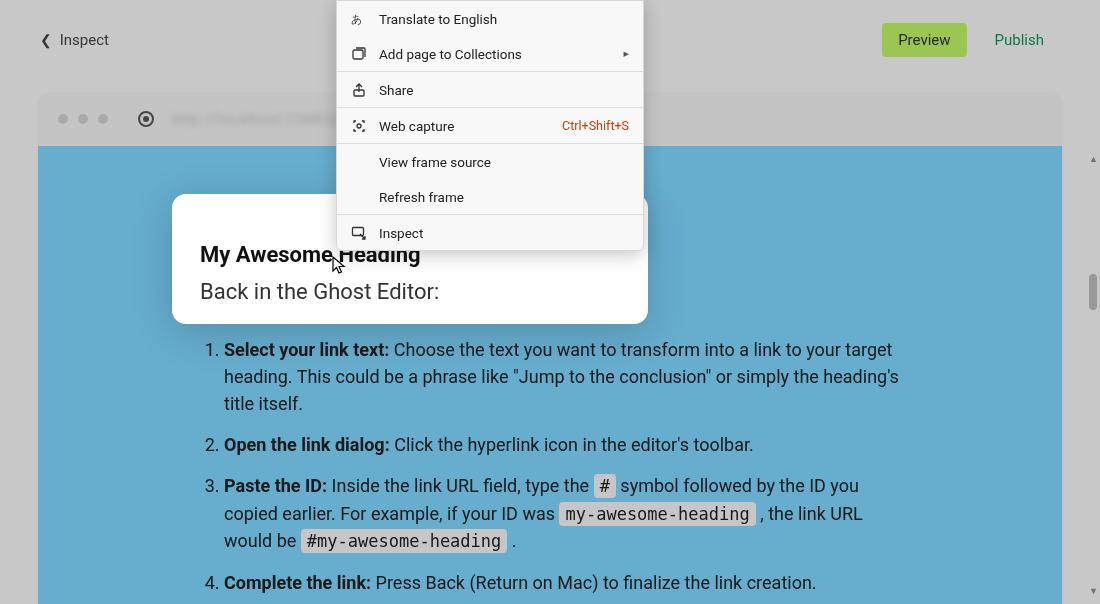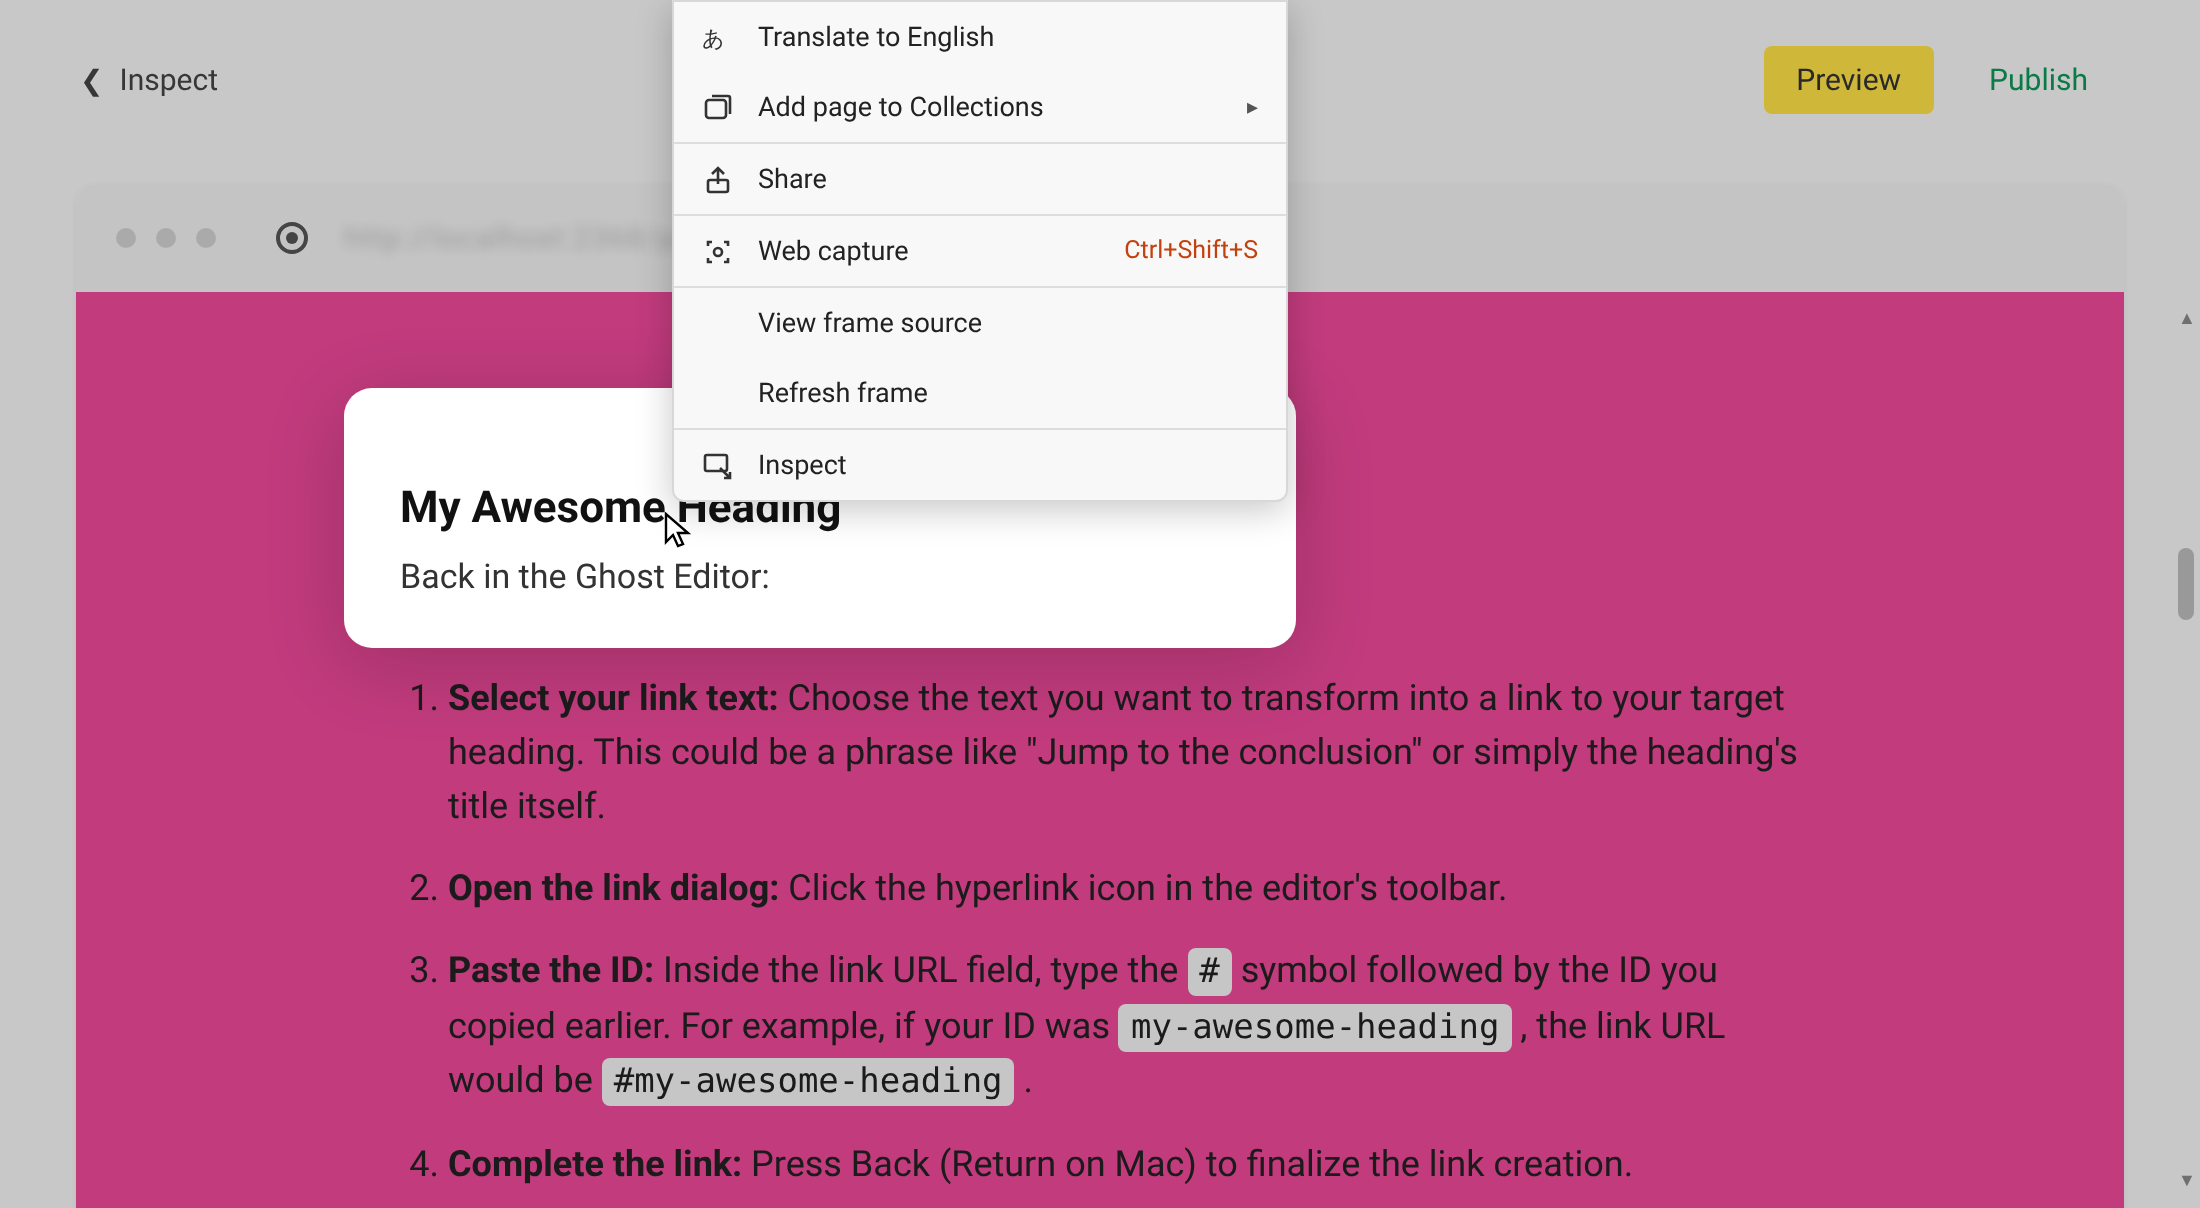"Preview" .btn-preview { background: #fde047 -> #bef264 }
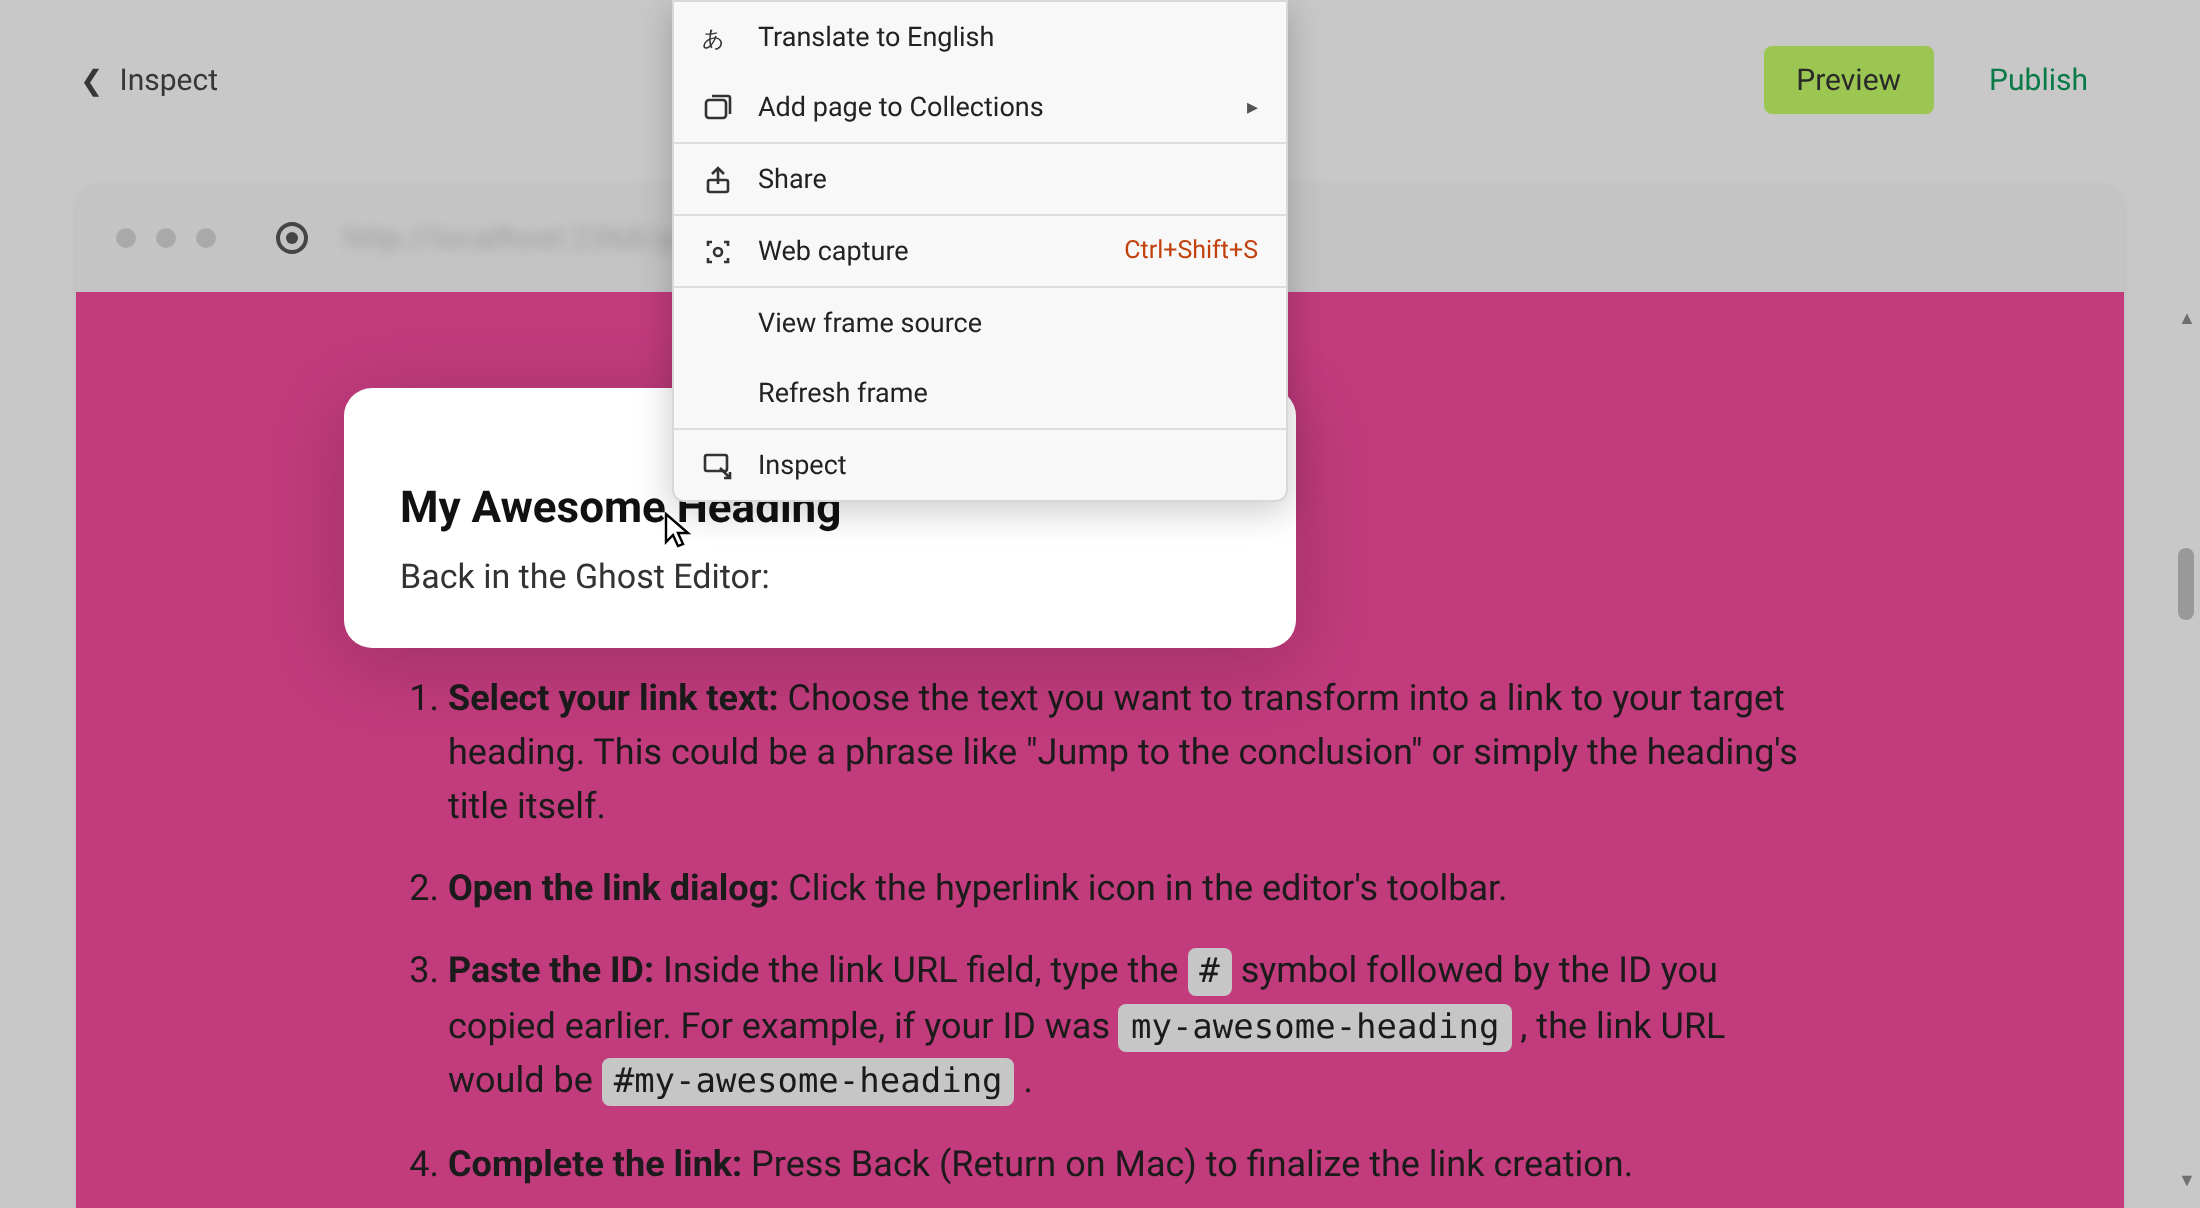"Back in the Ghost Editor:" .highlight-card p { font-size: 17px -> 22px }
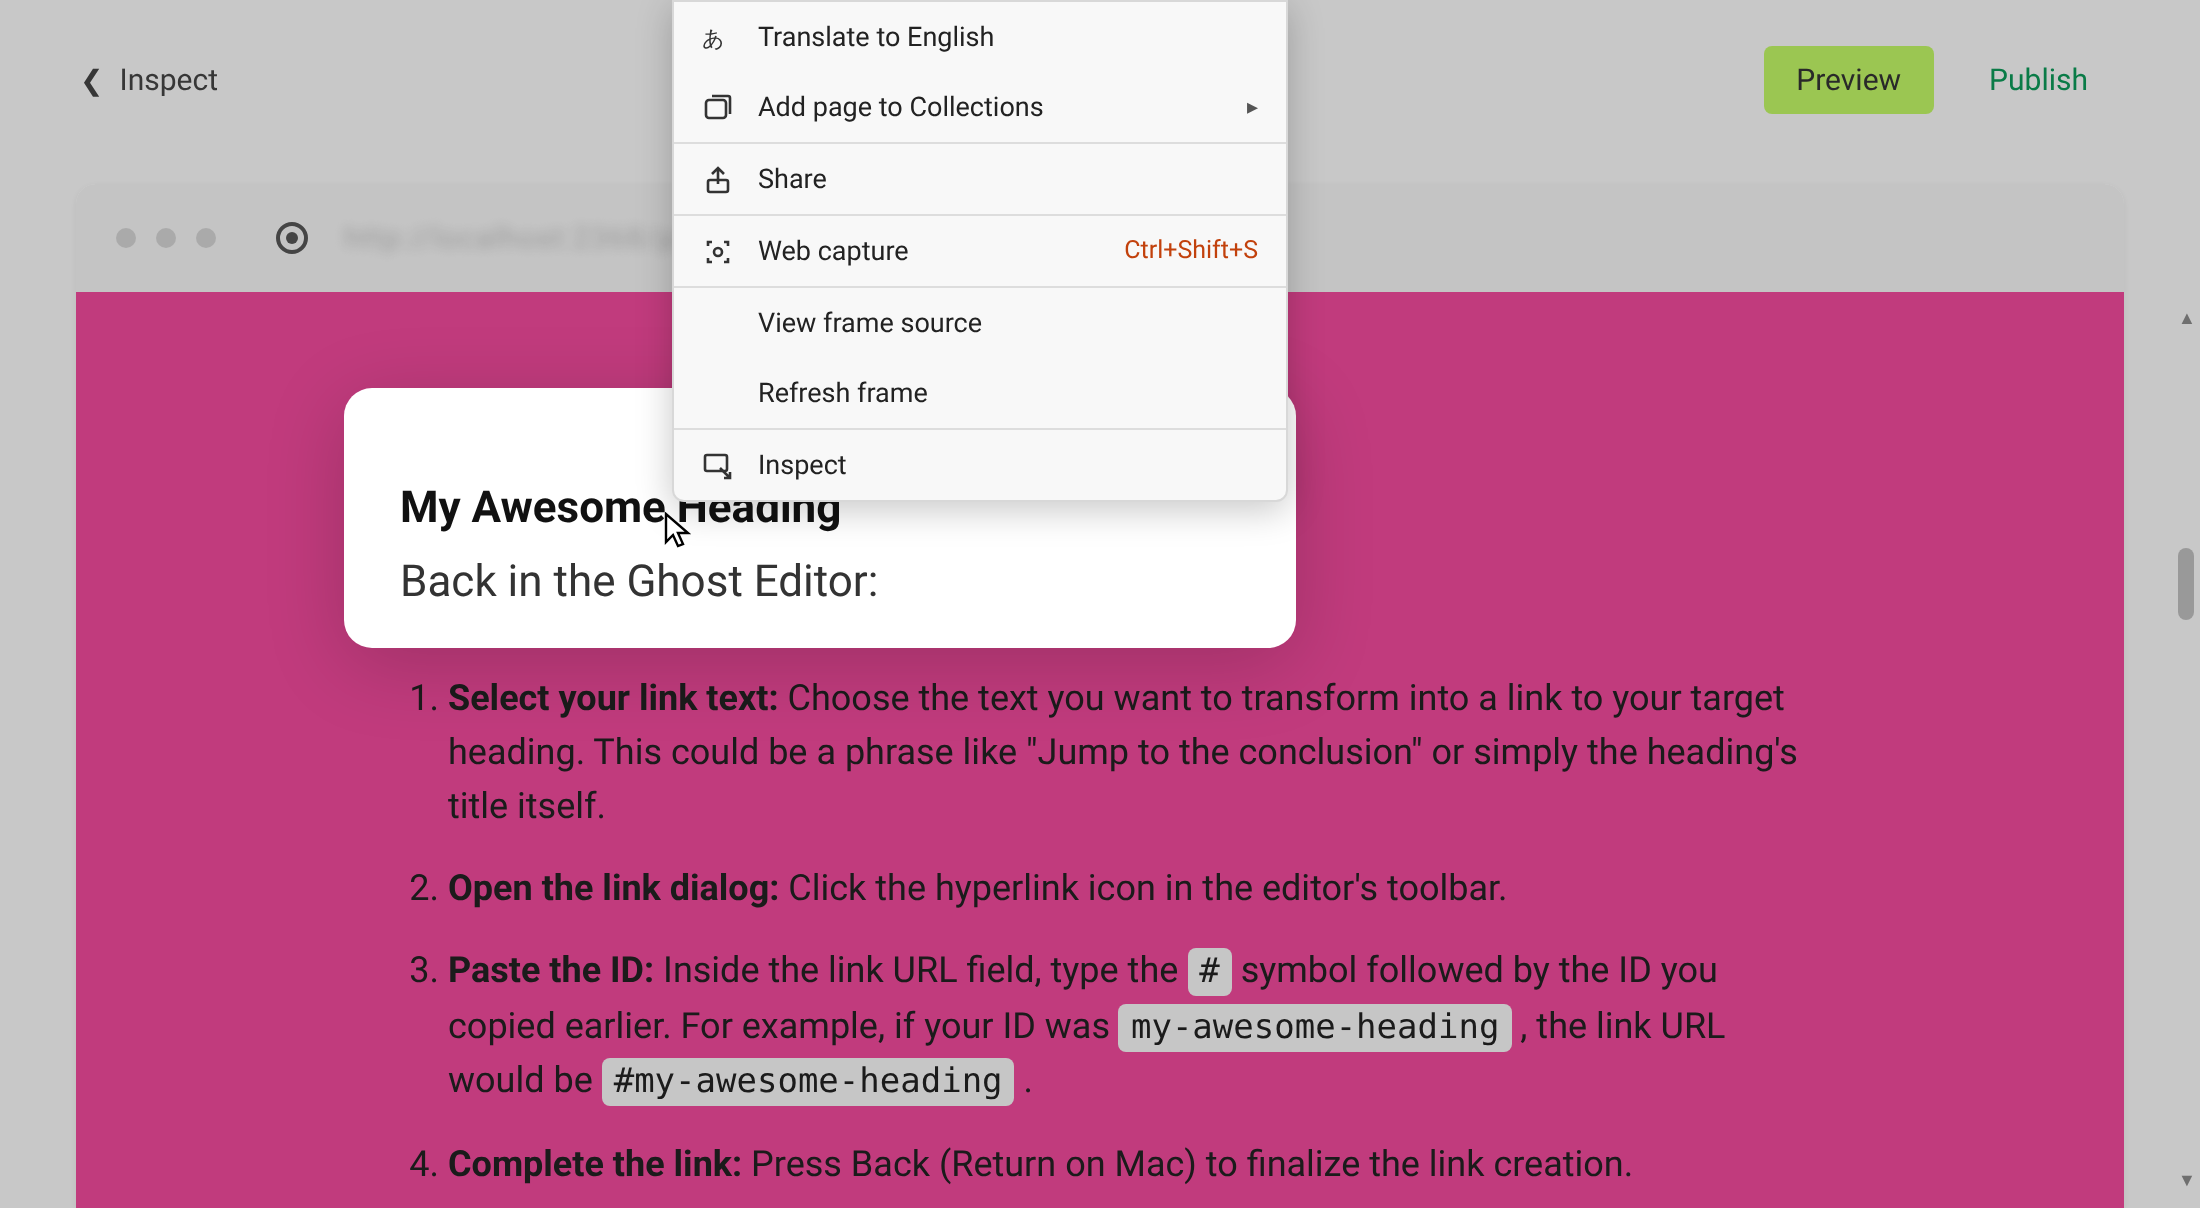"Select your link text: Choose" .doc { background: #ec4899 -> #7dd3fc }
